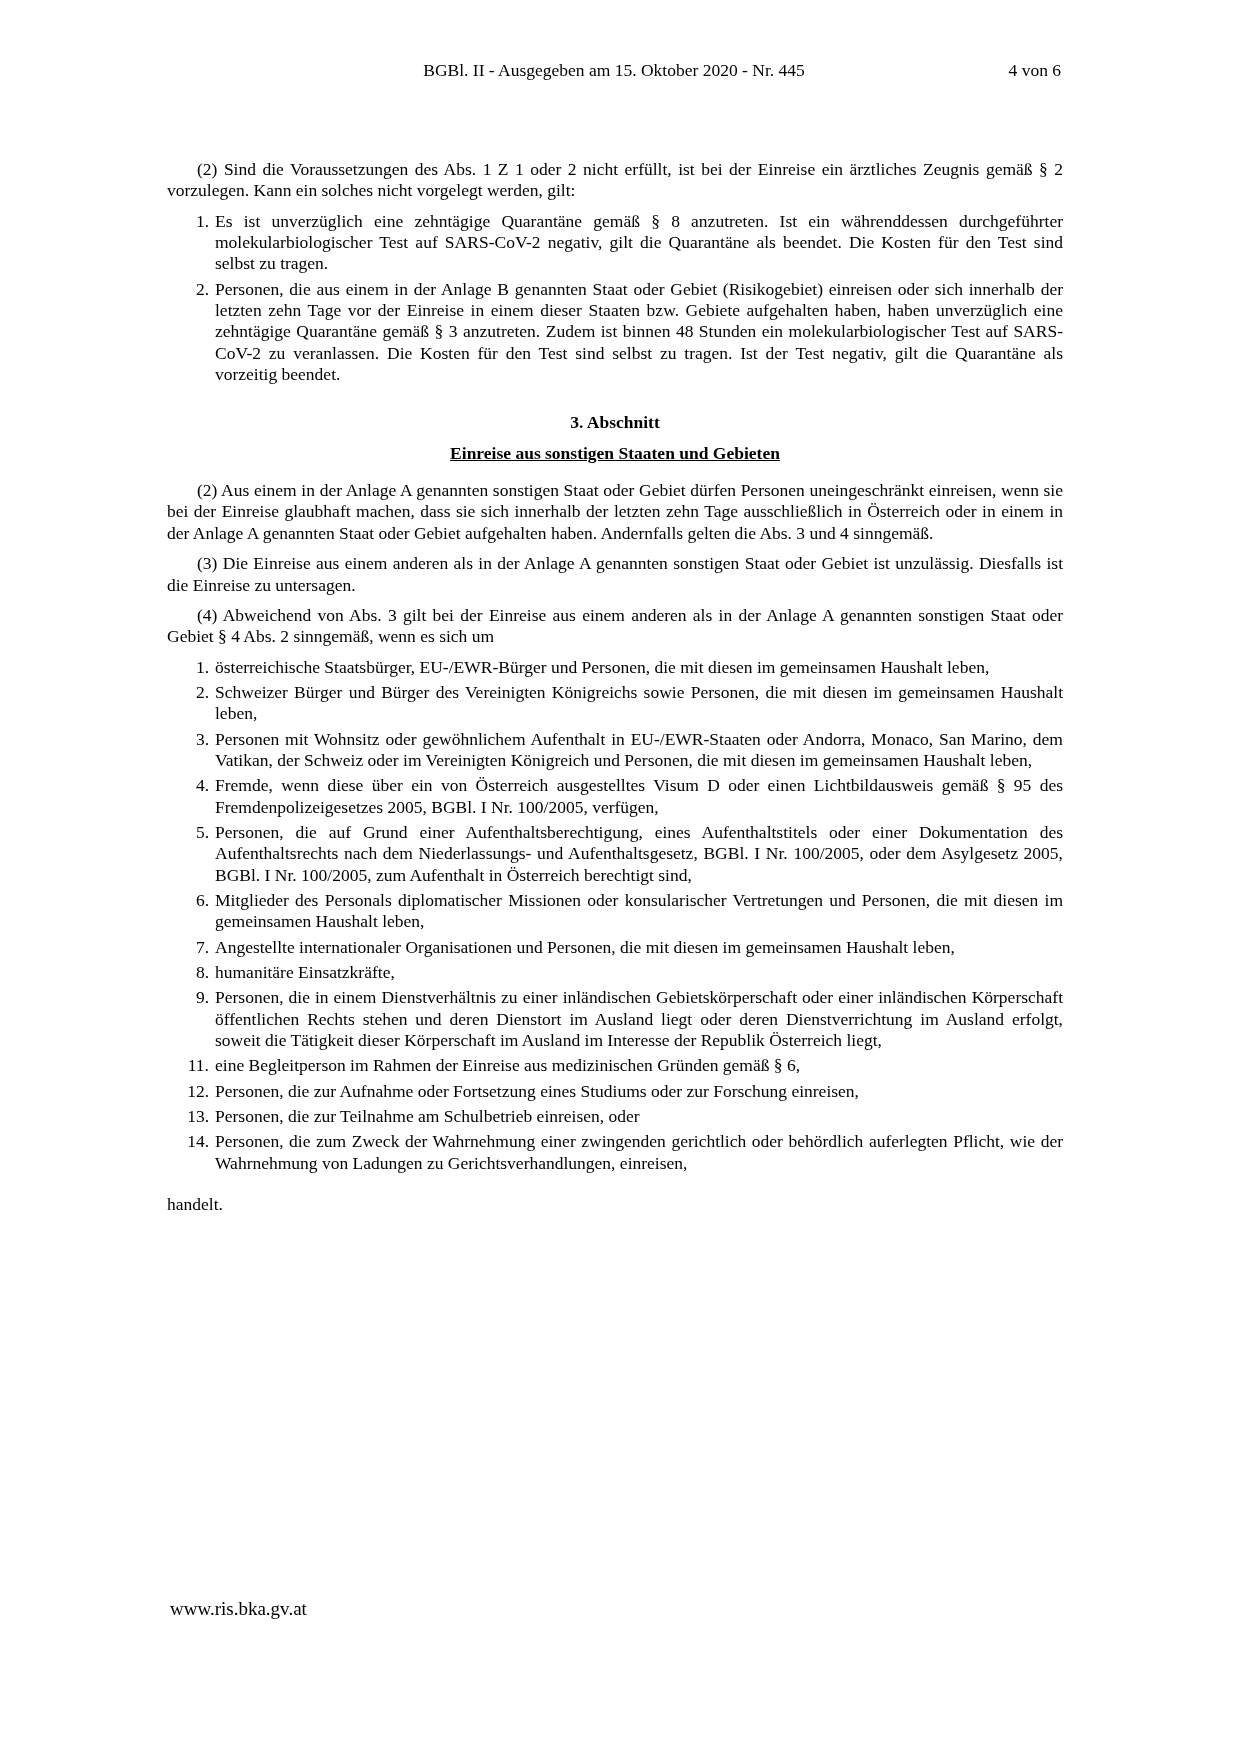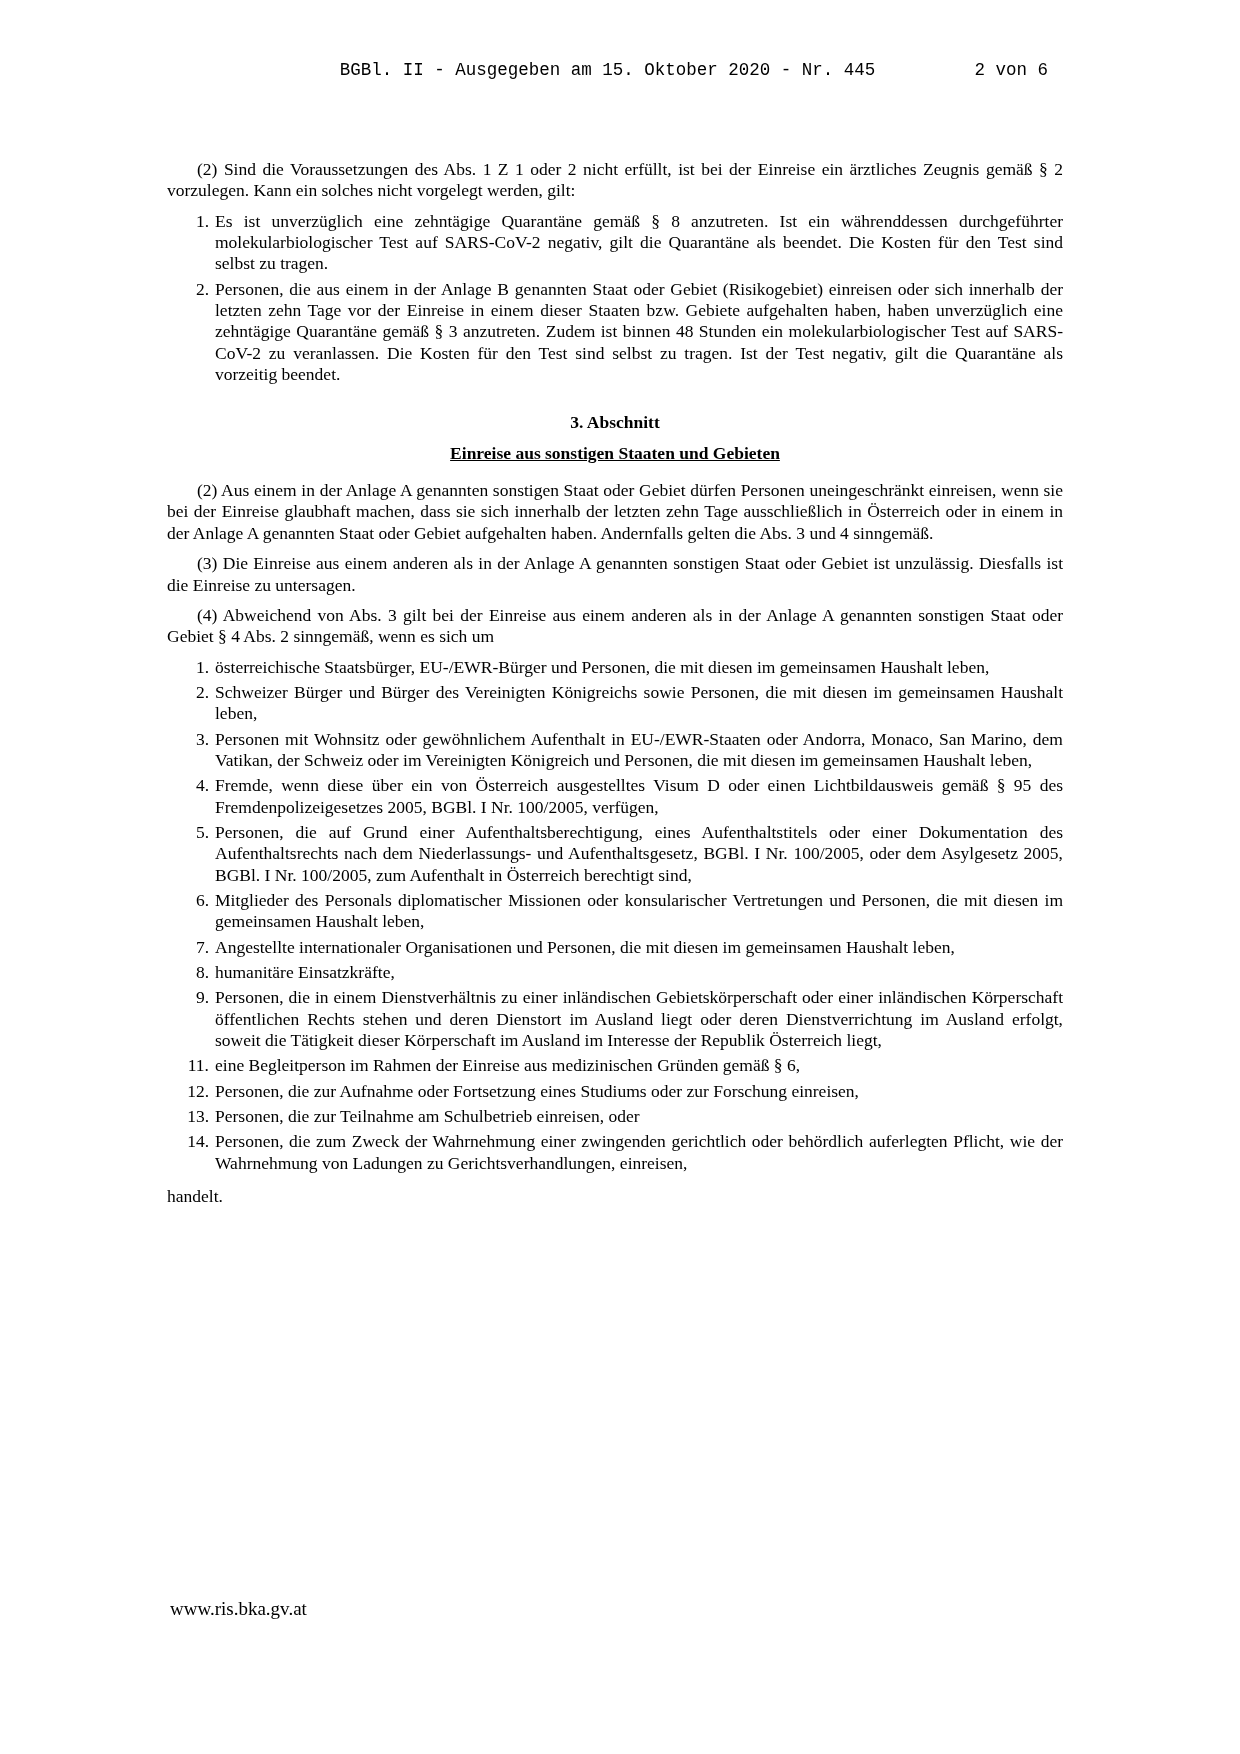"BGBl. II - Ausgegeben am" .header { font-family: Liberation Mono, monospace -> none; right: 192px -> 179px }
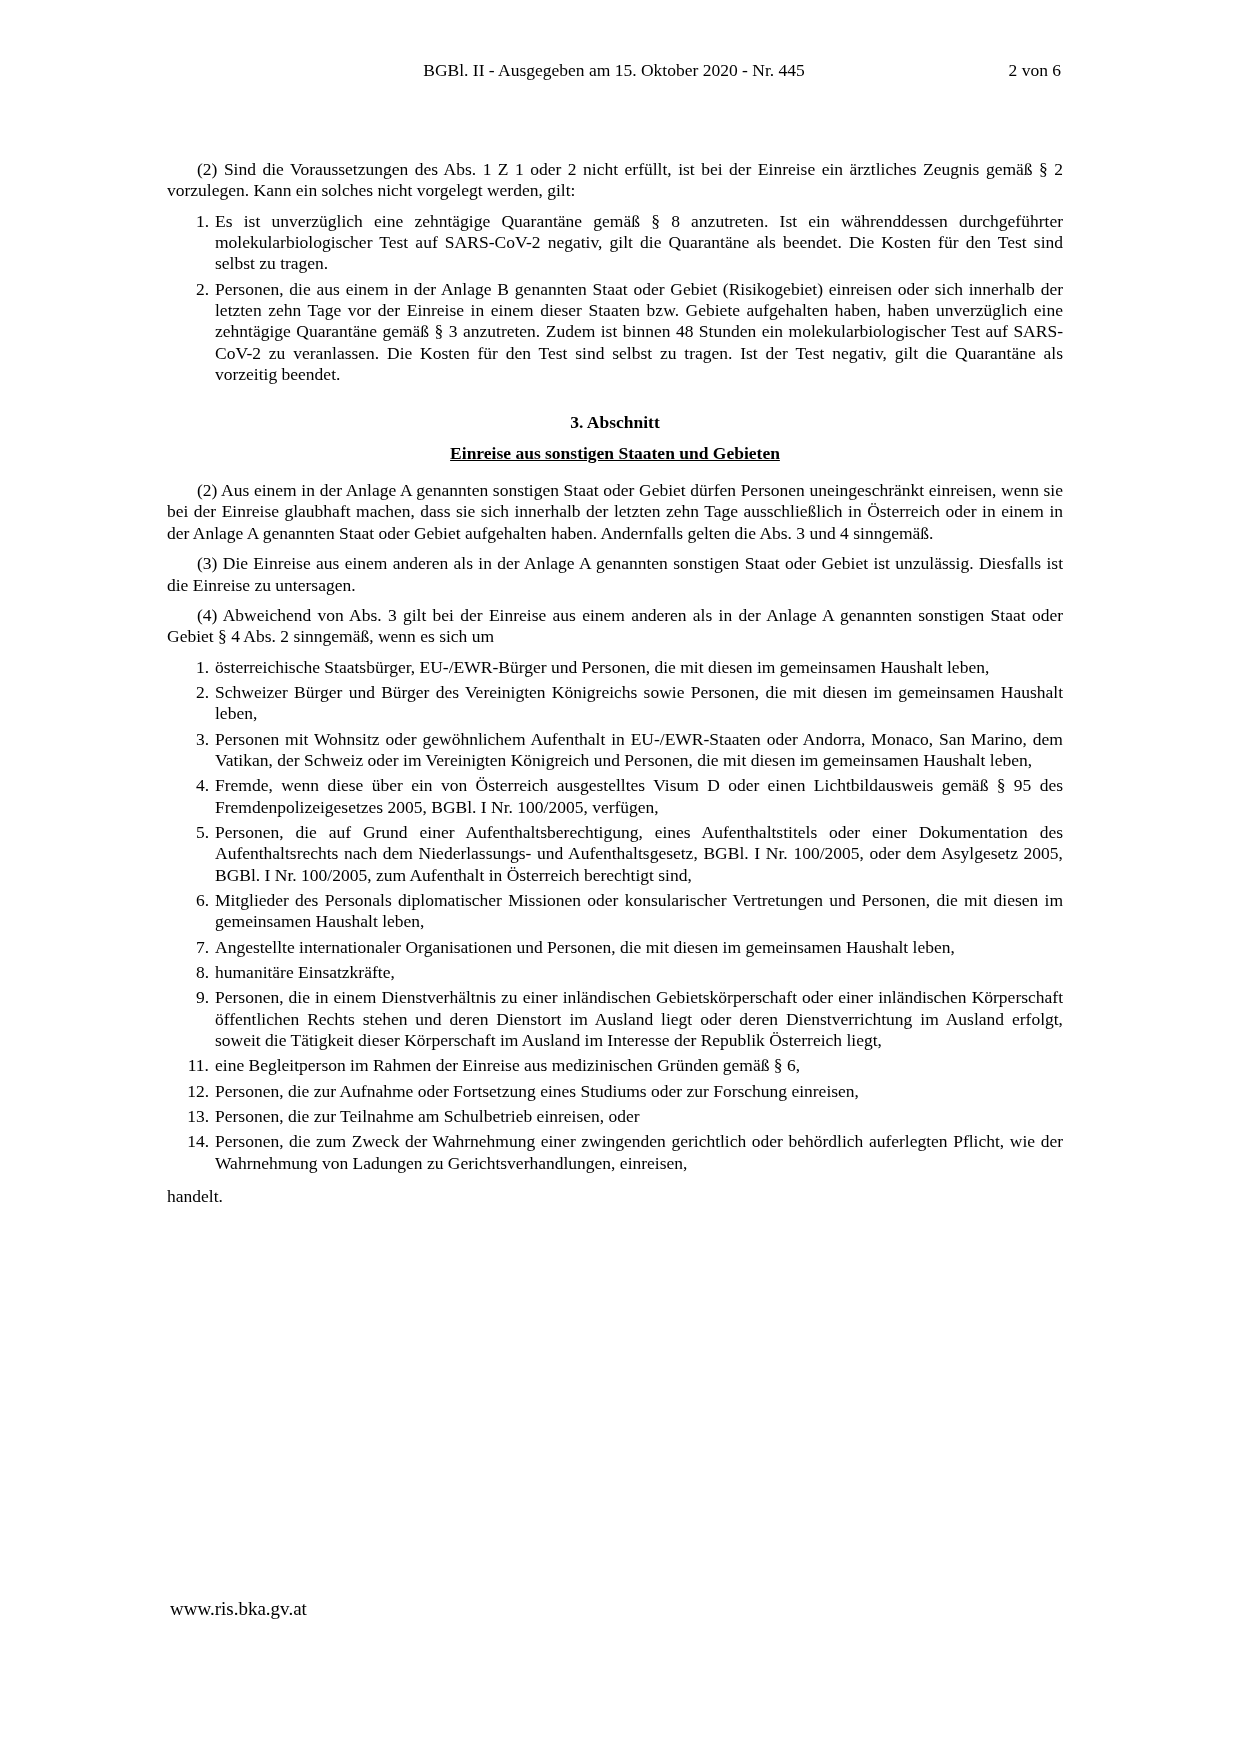"2 von 6" span.page-num { text: 2 -> 4 }
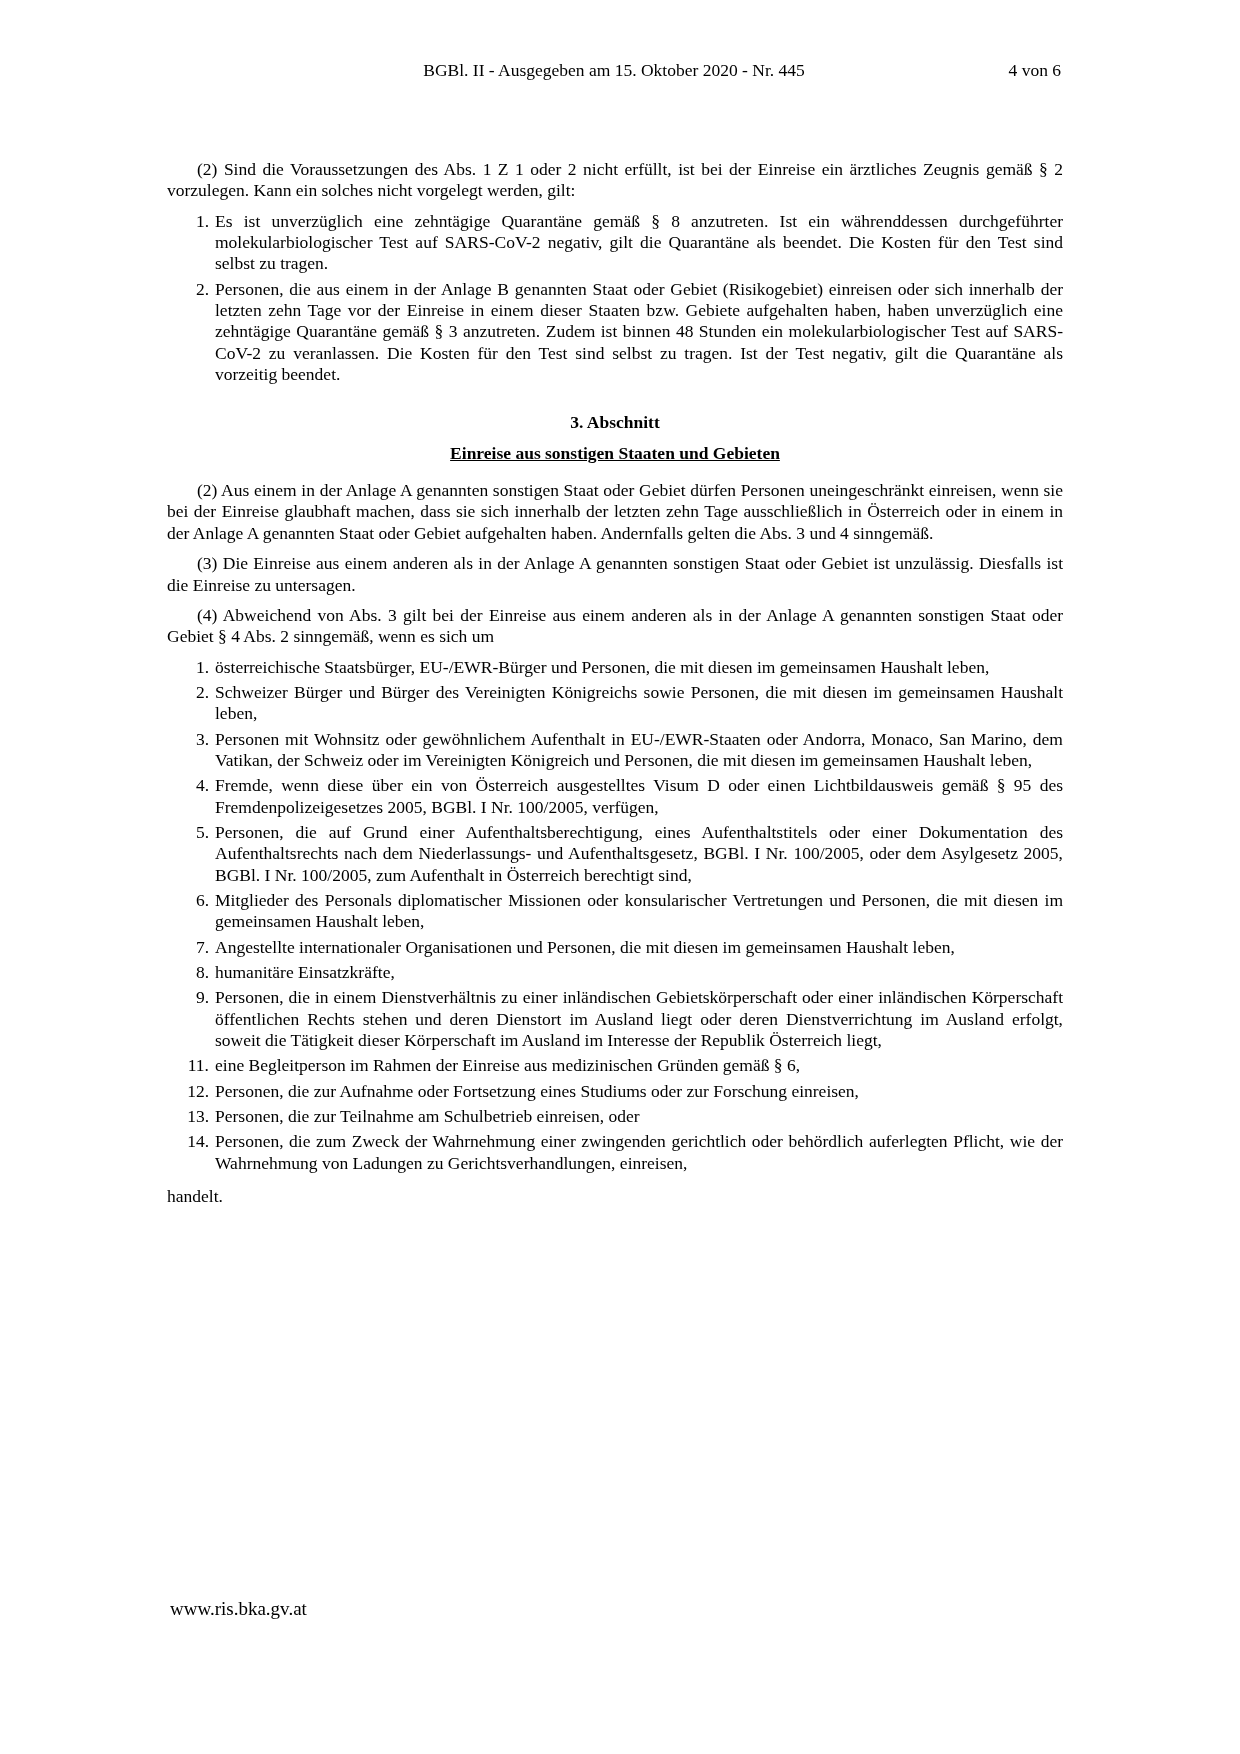"handelt." .para.no-indent { margin-top: 12px -> 20px }
